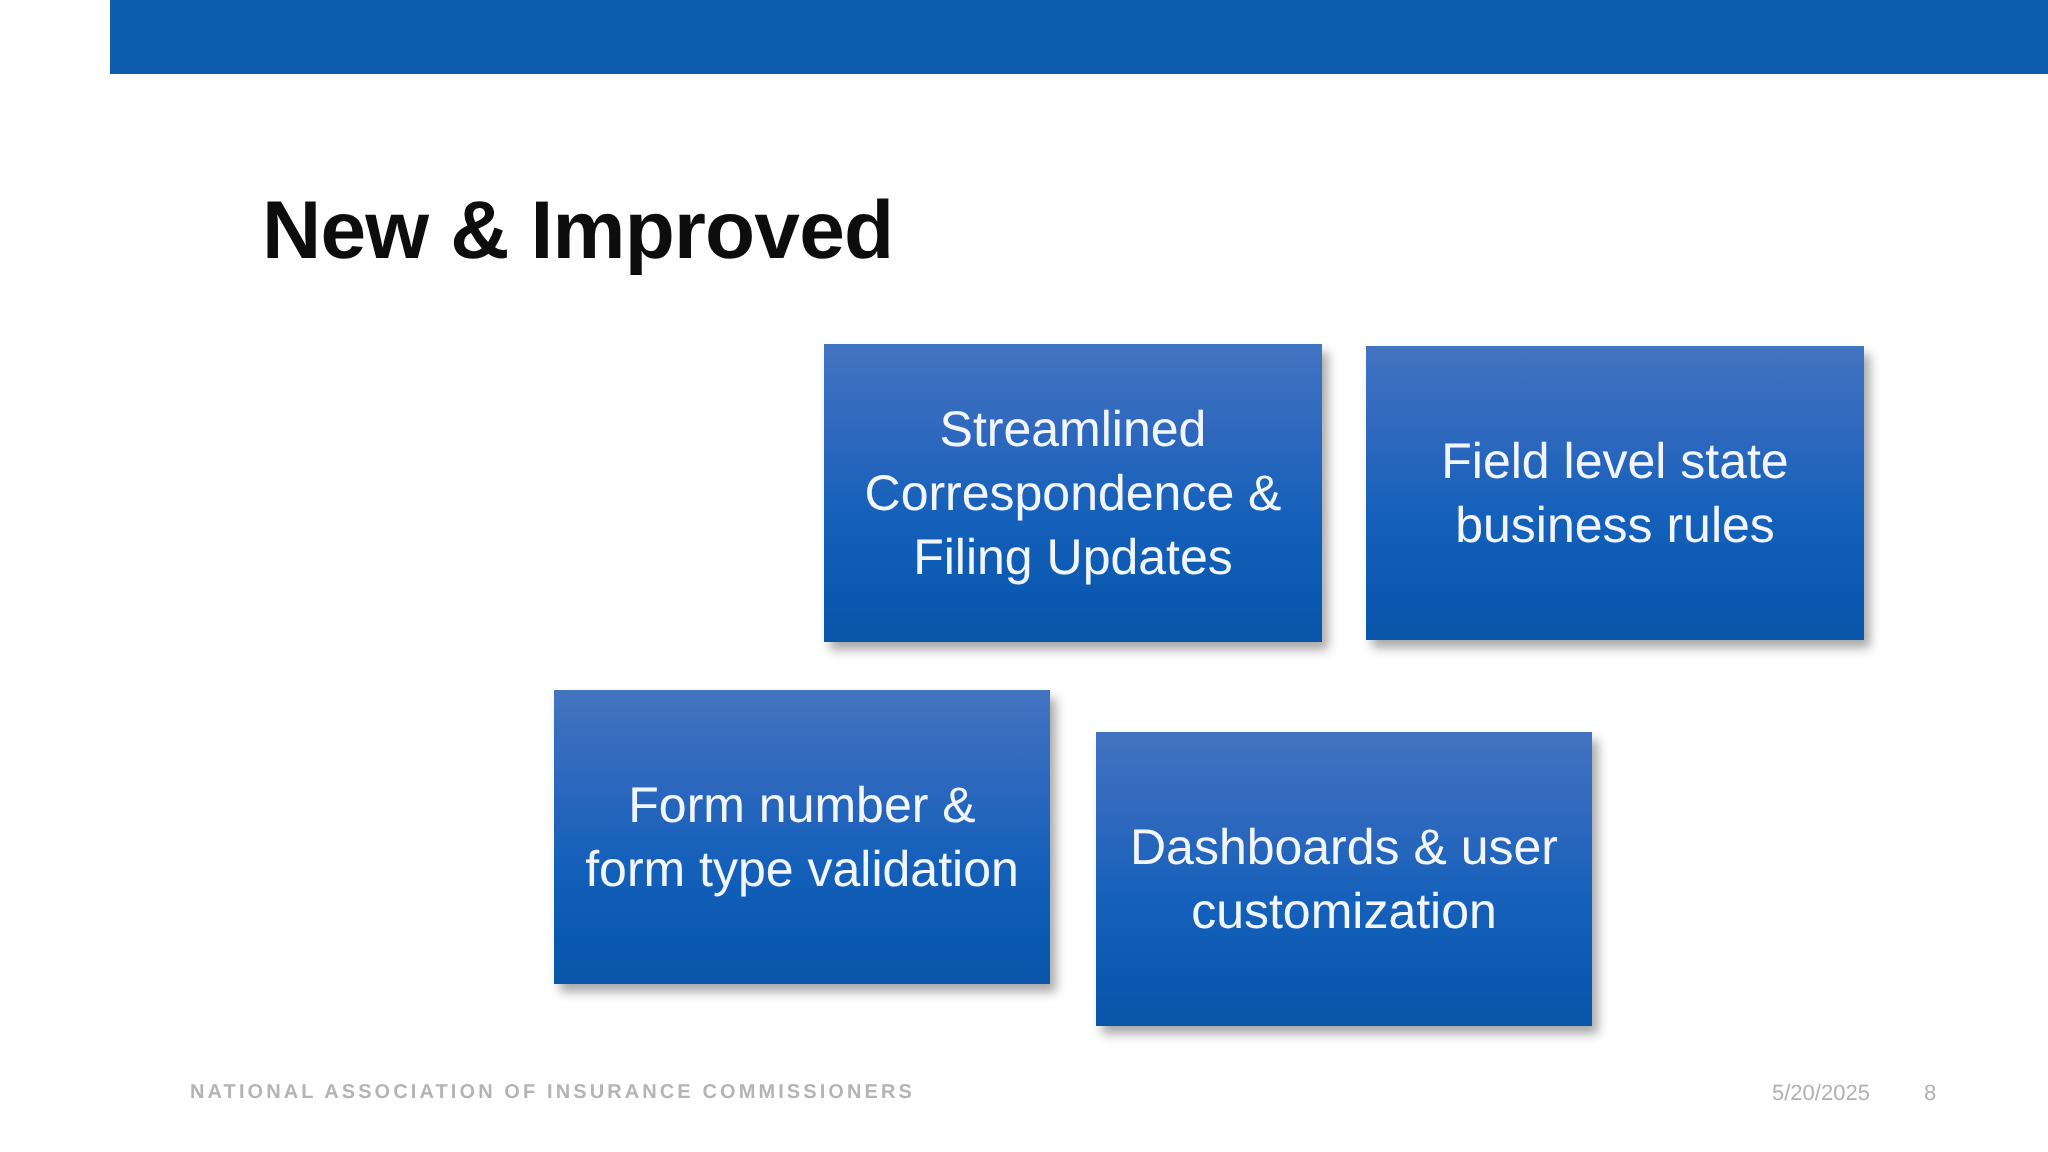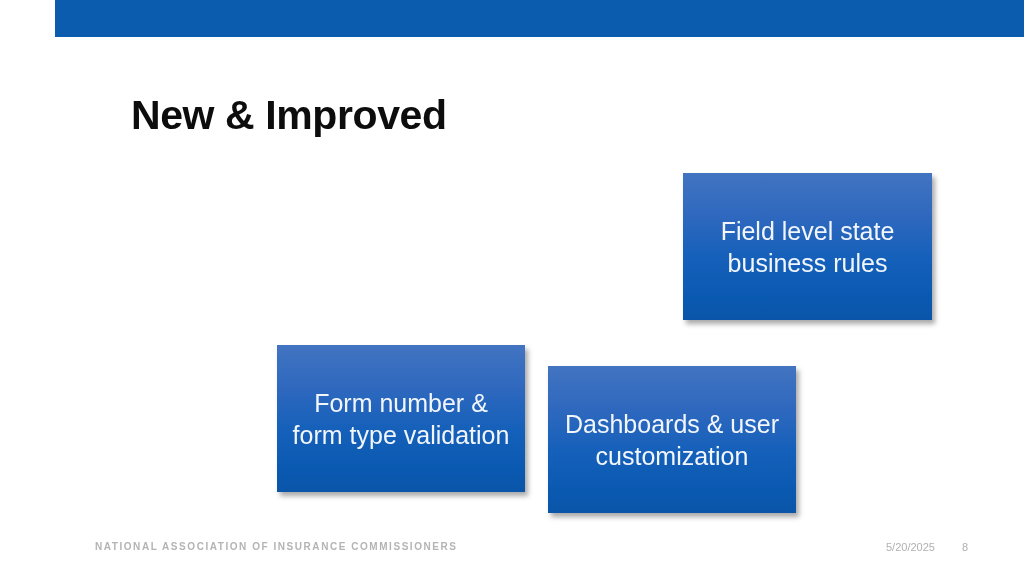"Streamlined Correspondence & Filing" div.feature-box { html: none -> <div> <span>Streamlined Correspondence &amp; Filing Updates</span> </div> }
